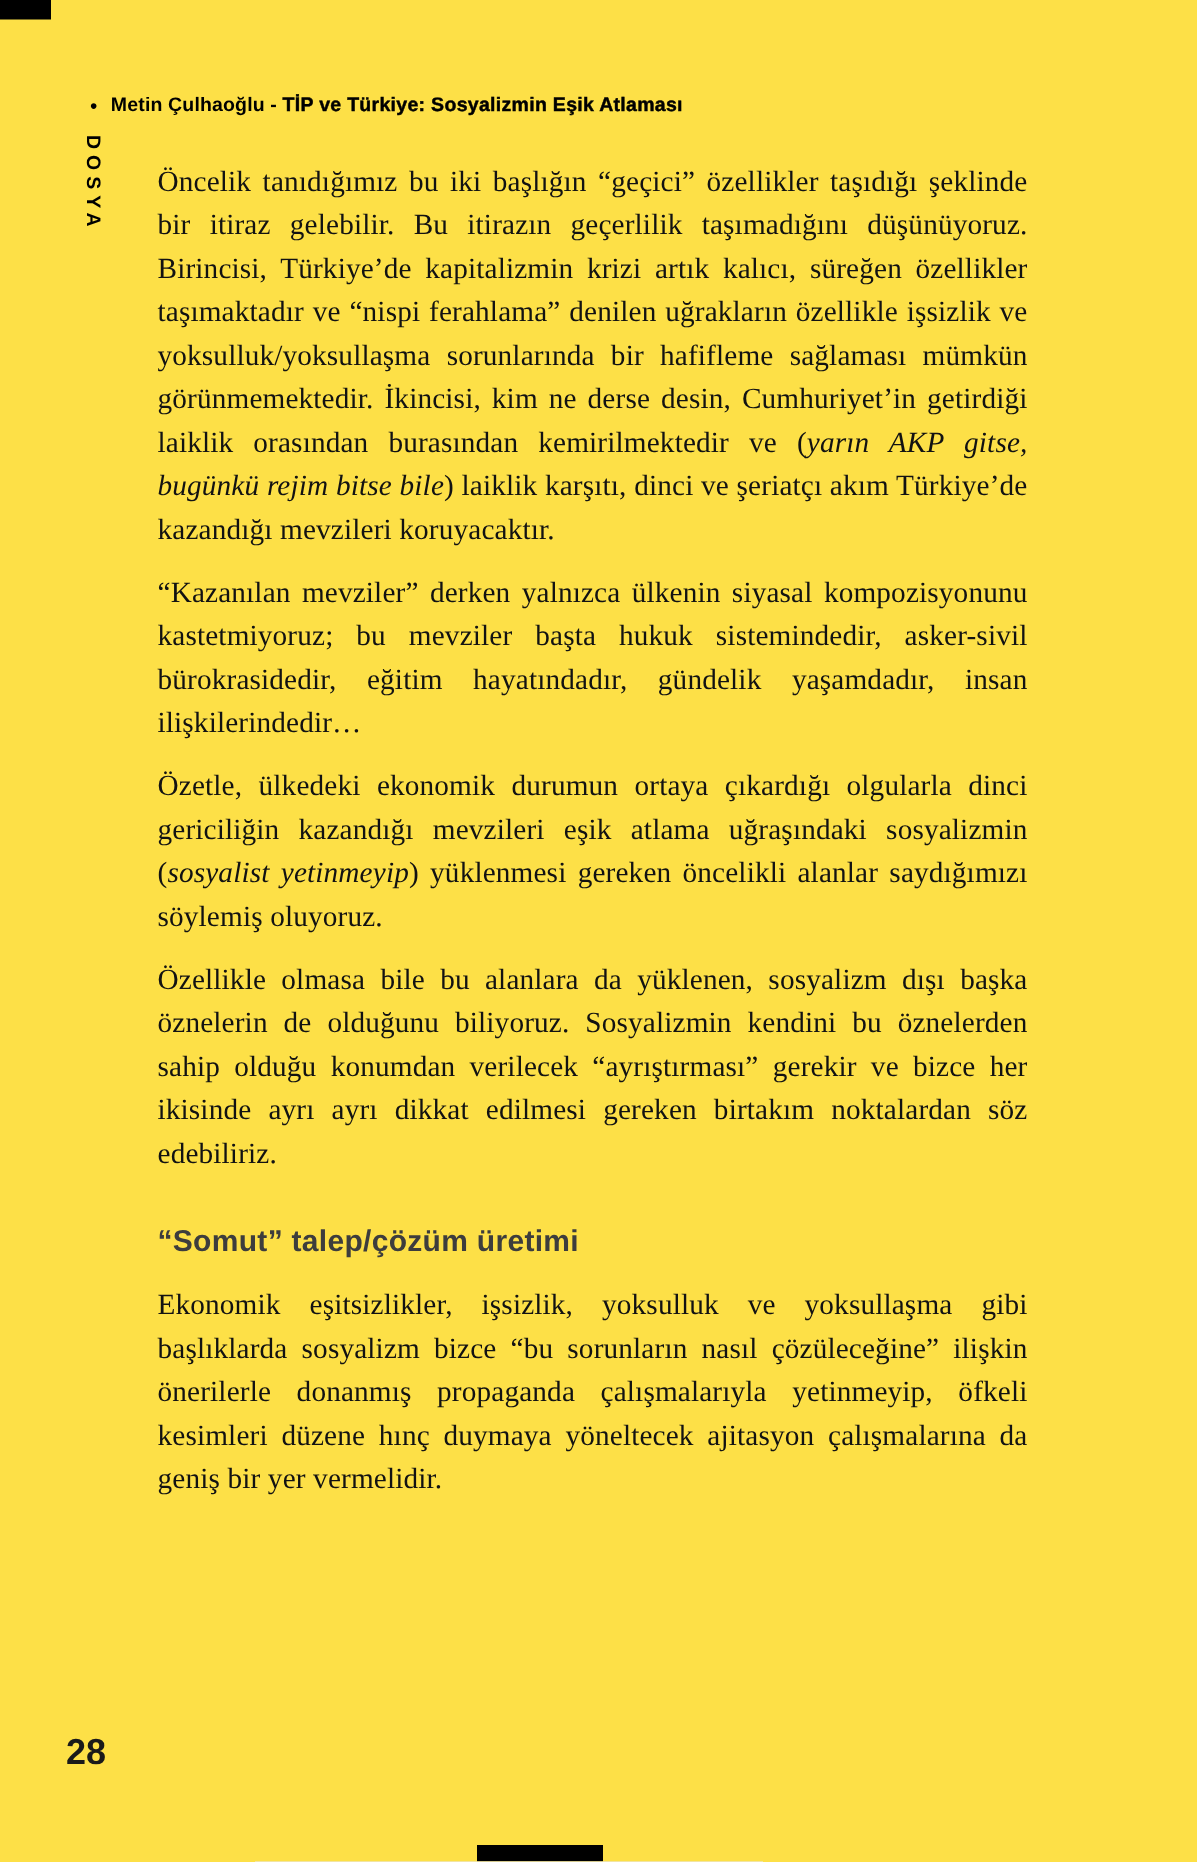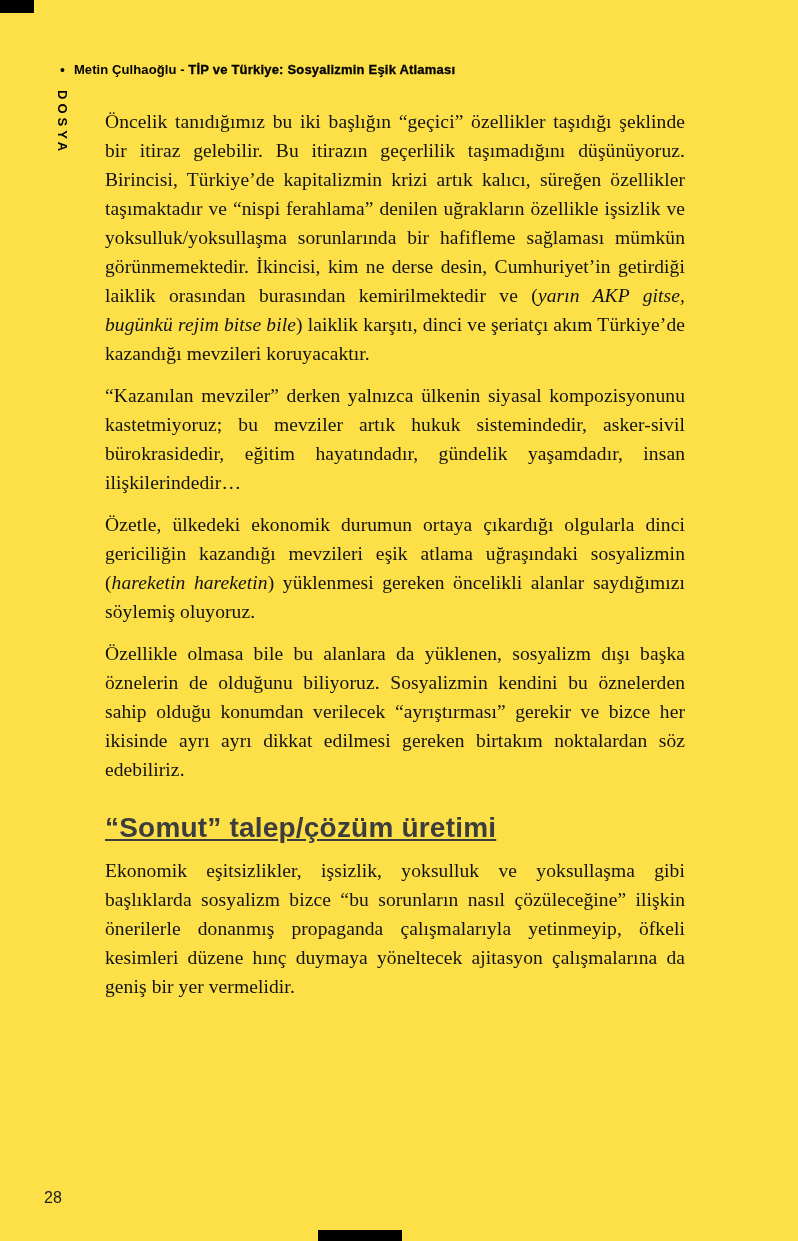"“Kazanılan mevziler” derken yalnızca" p { text: artık -> başta }
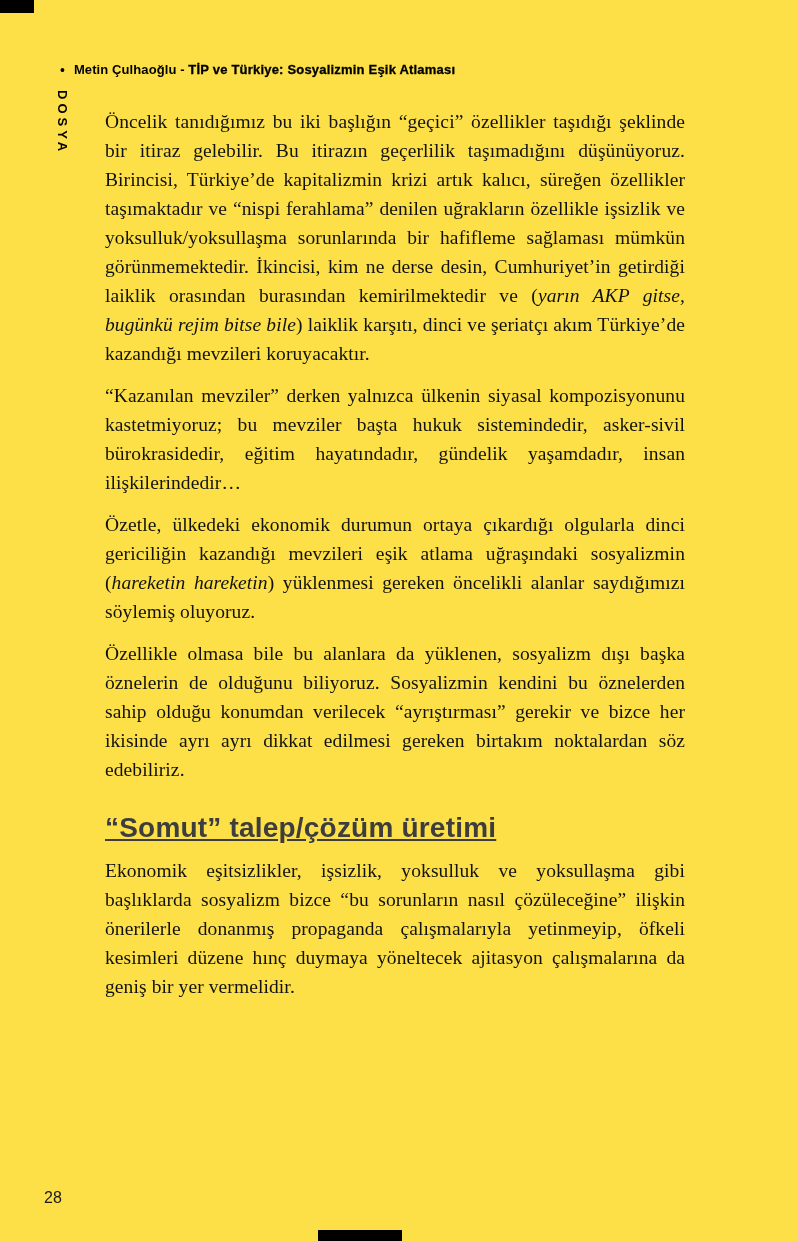"hareketin hareketin" span.it { text: hareketin hareketin -> sosyalist yetinmeyip }
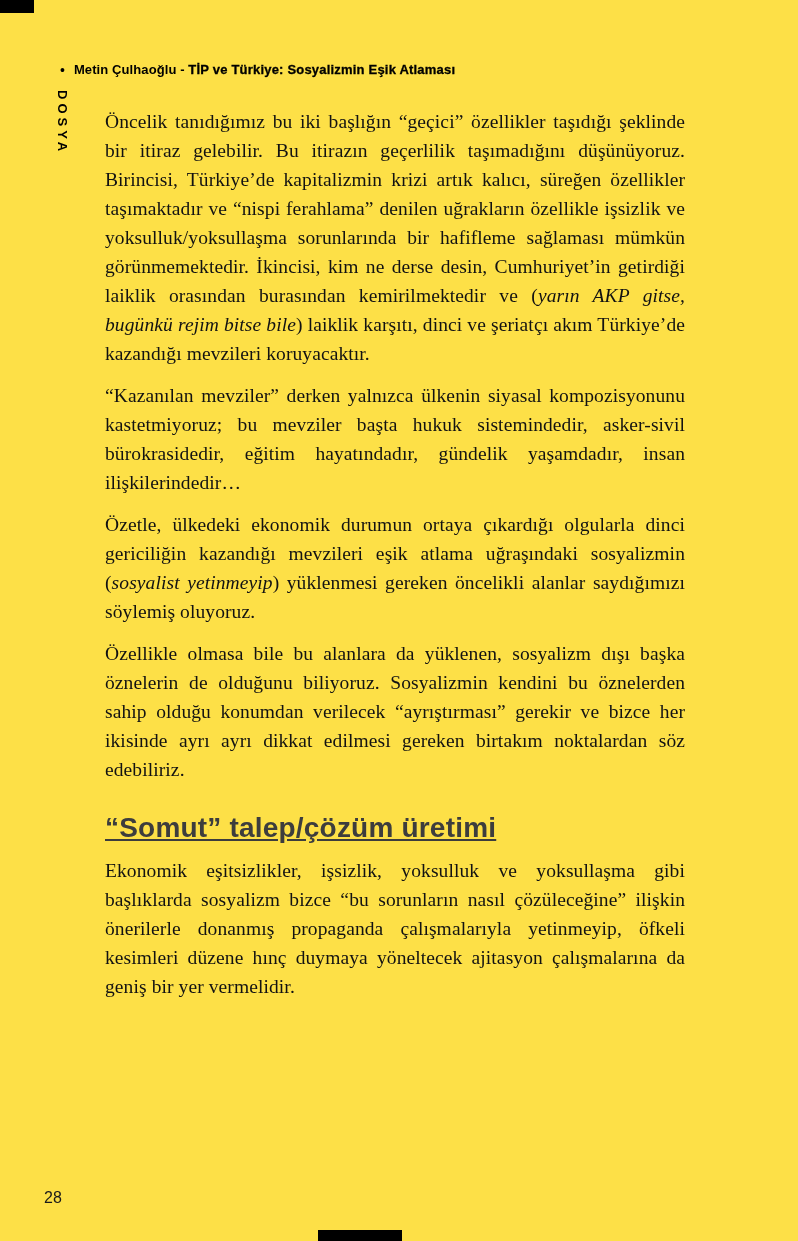"“Somut” talep/çözüm üretimi" .content .subhead { font-size: 28px -> 20px; text-decoration: underline -> none }
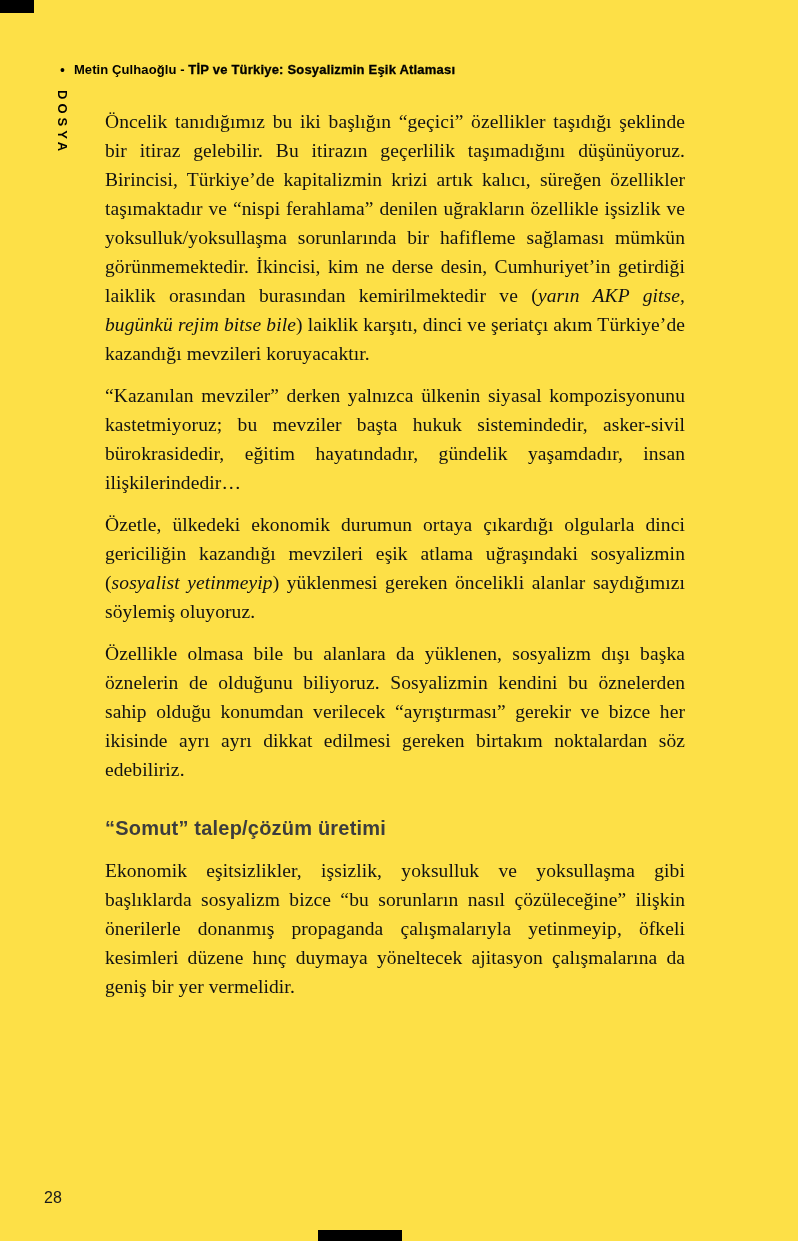"28" .folio { font-size: 16px -> 24px; font-weight: 400 -> 700; top: 1189px -> 1155px }
